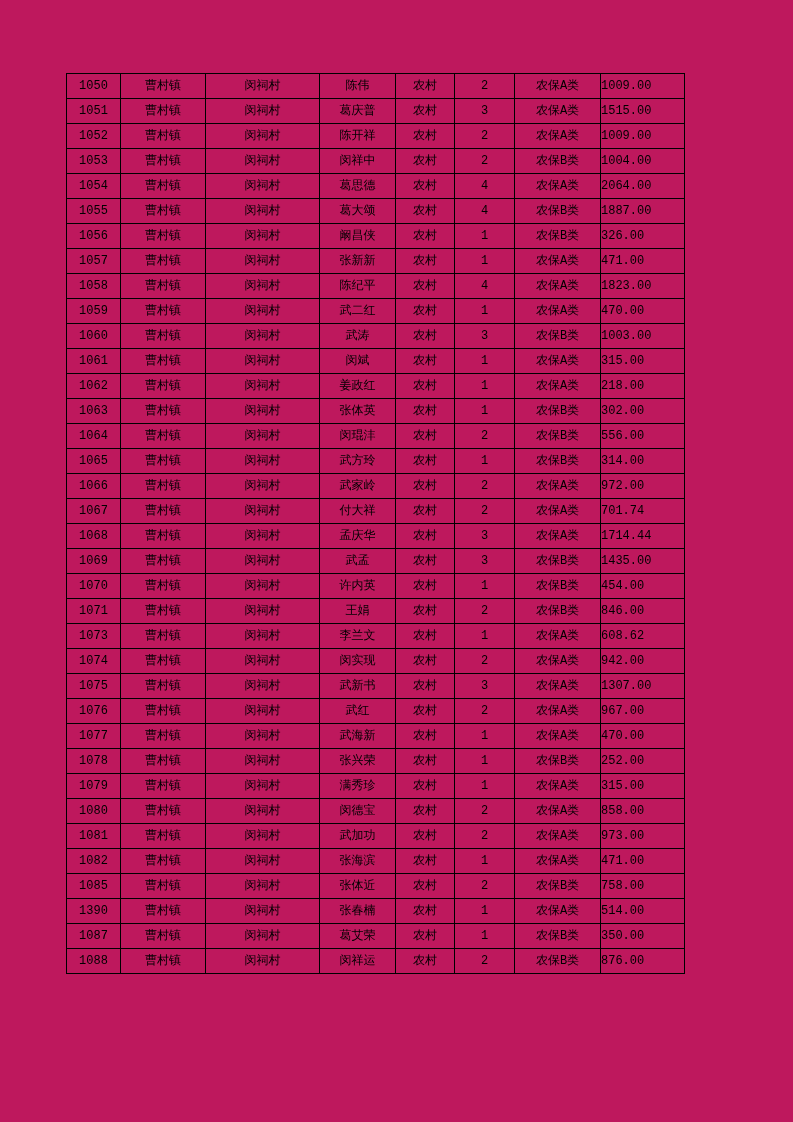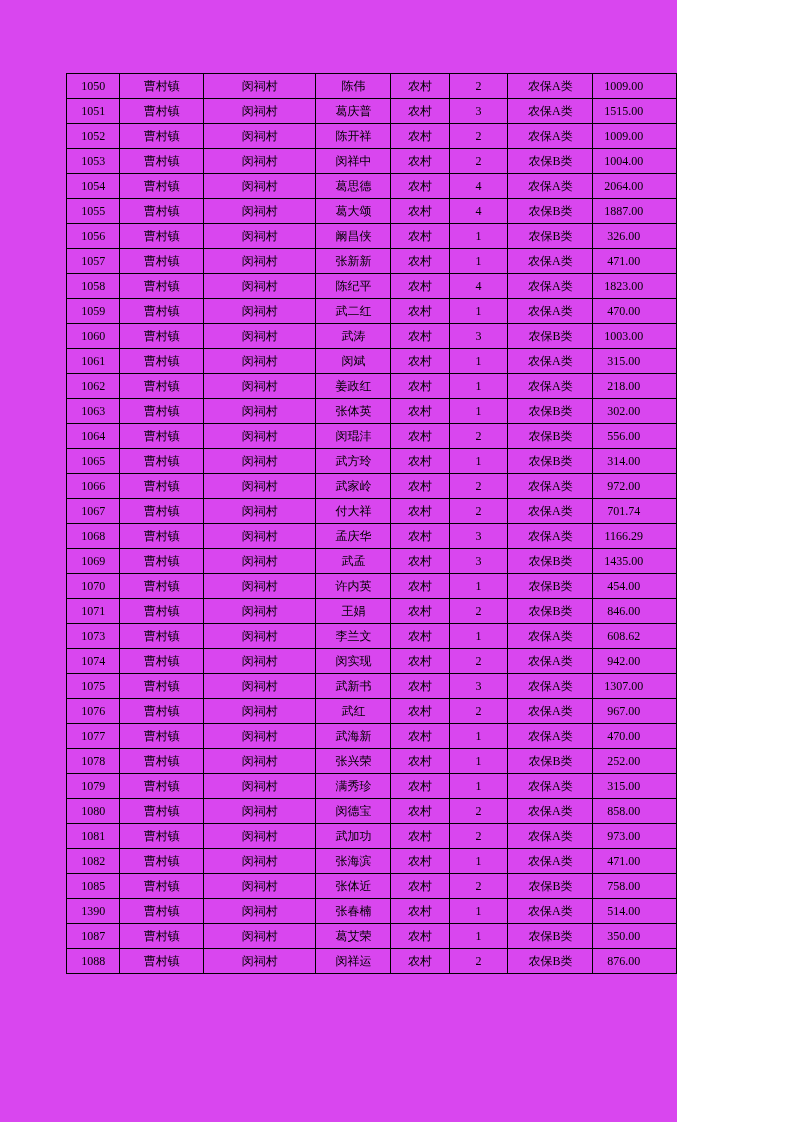"1050" .page { background: #d946ef -> #be185d; font-family: Liberation Serif, serif -> Liberation Mono, monospace; width: 677px -> 793px }
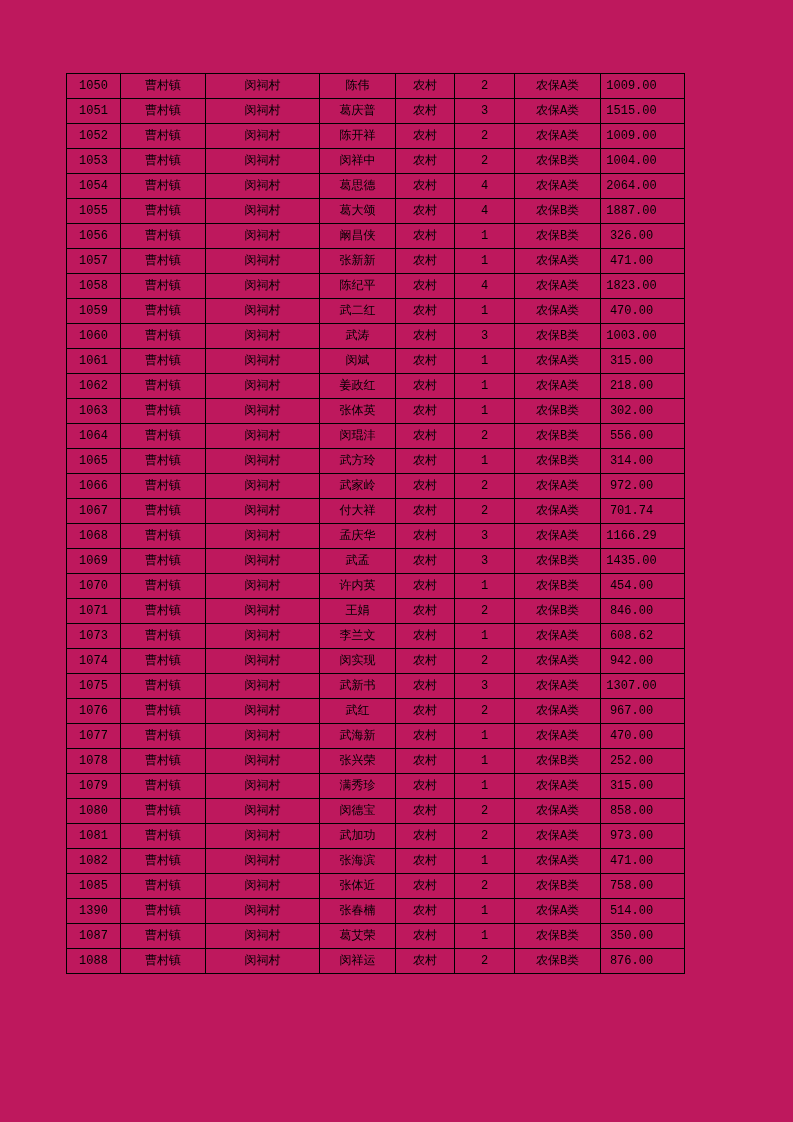"1009.00" table.data-table td.col-7 { text-align: center -> left }
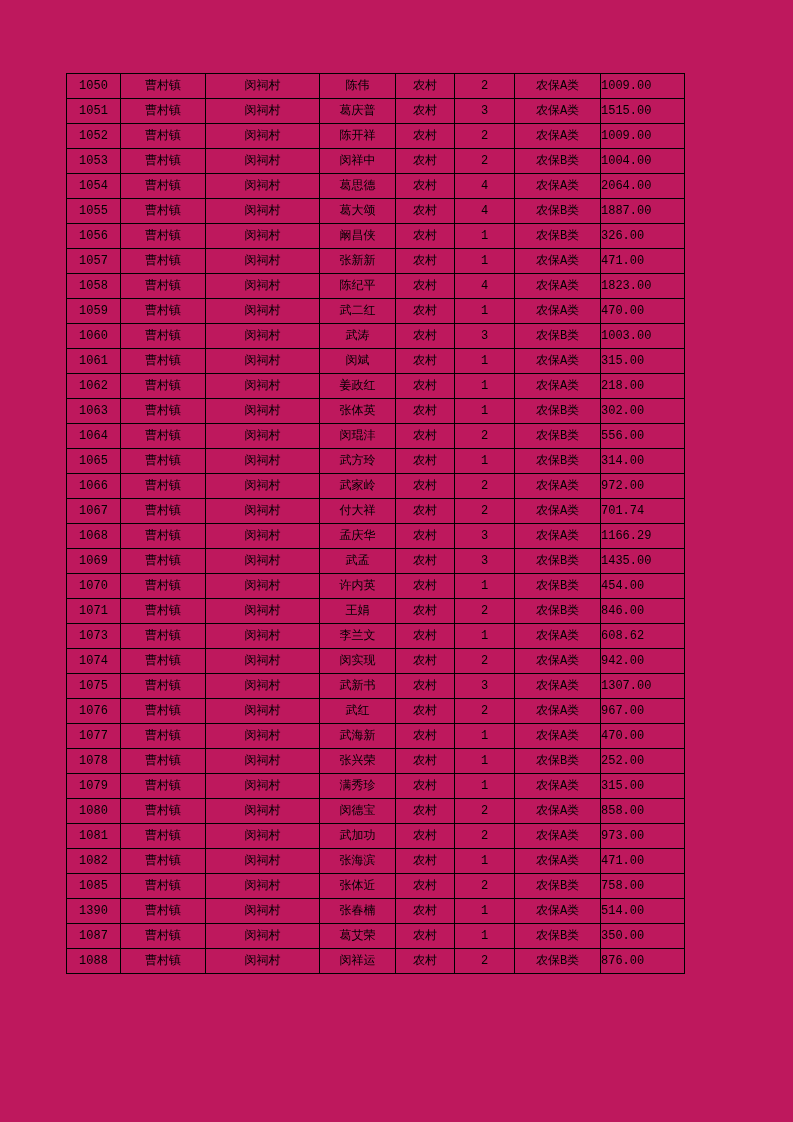"1166.29" td.col-7 { text: 1166.29 -> 1714.44 }
